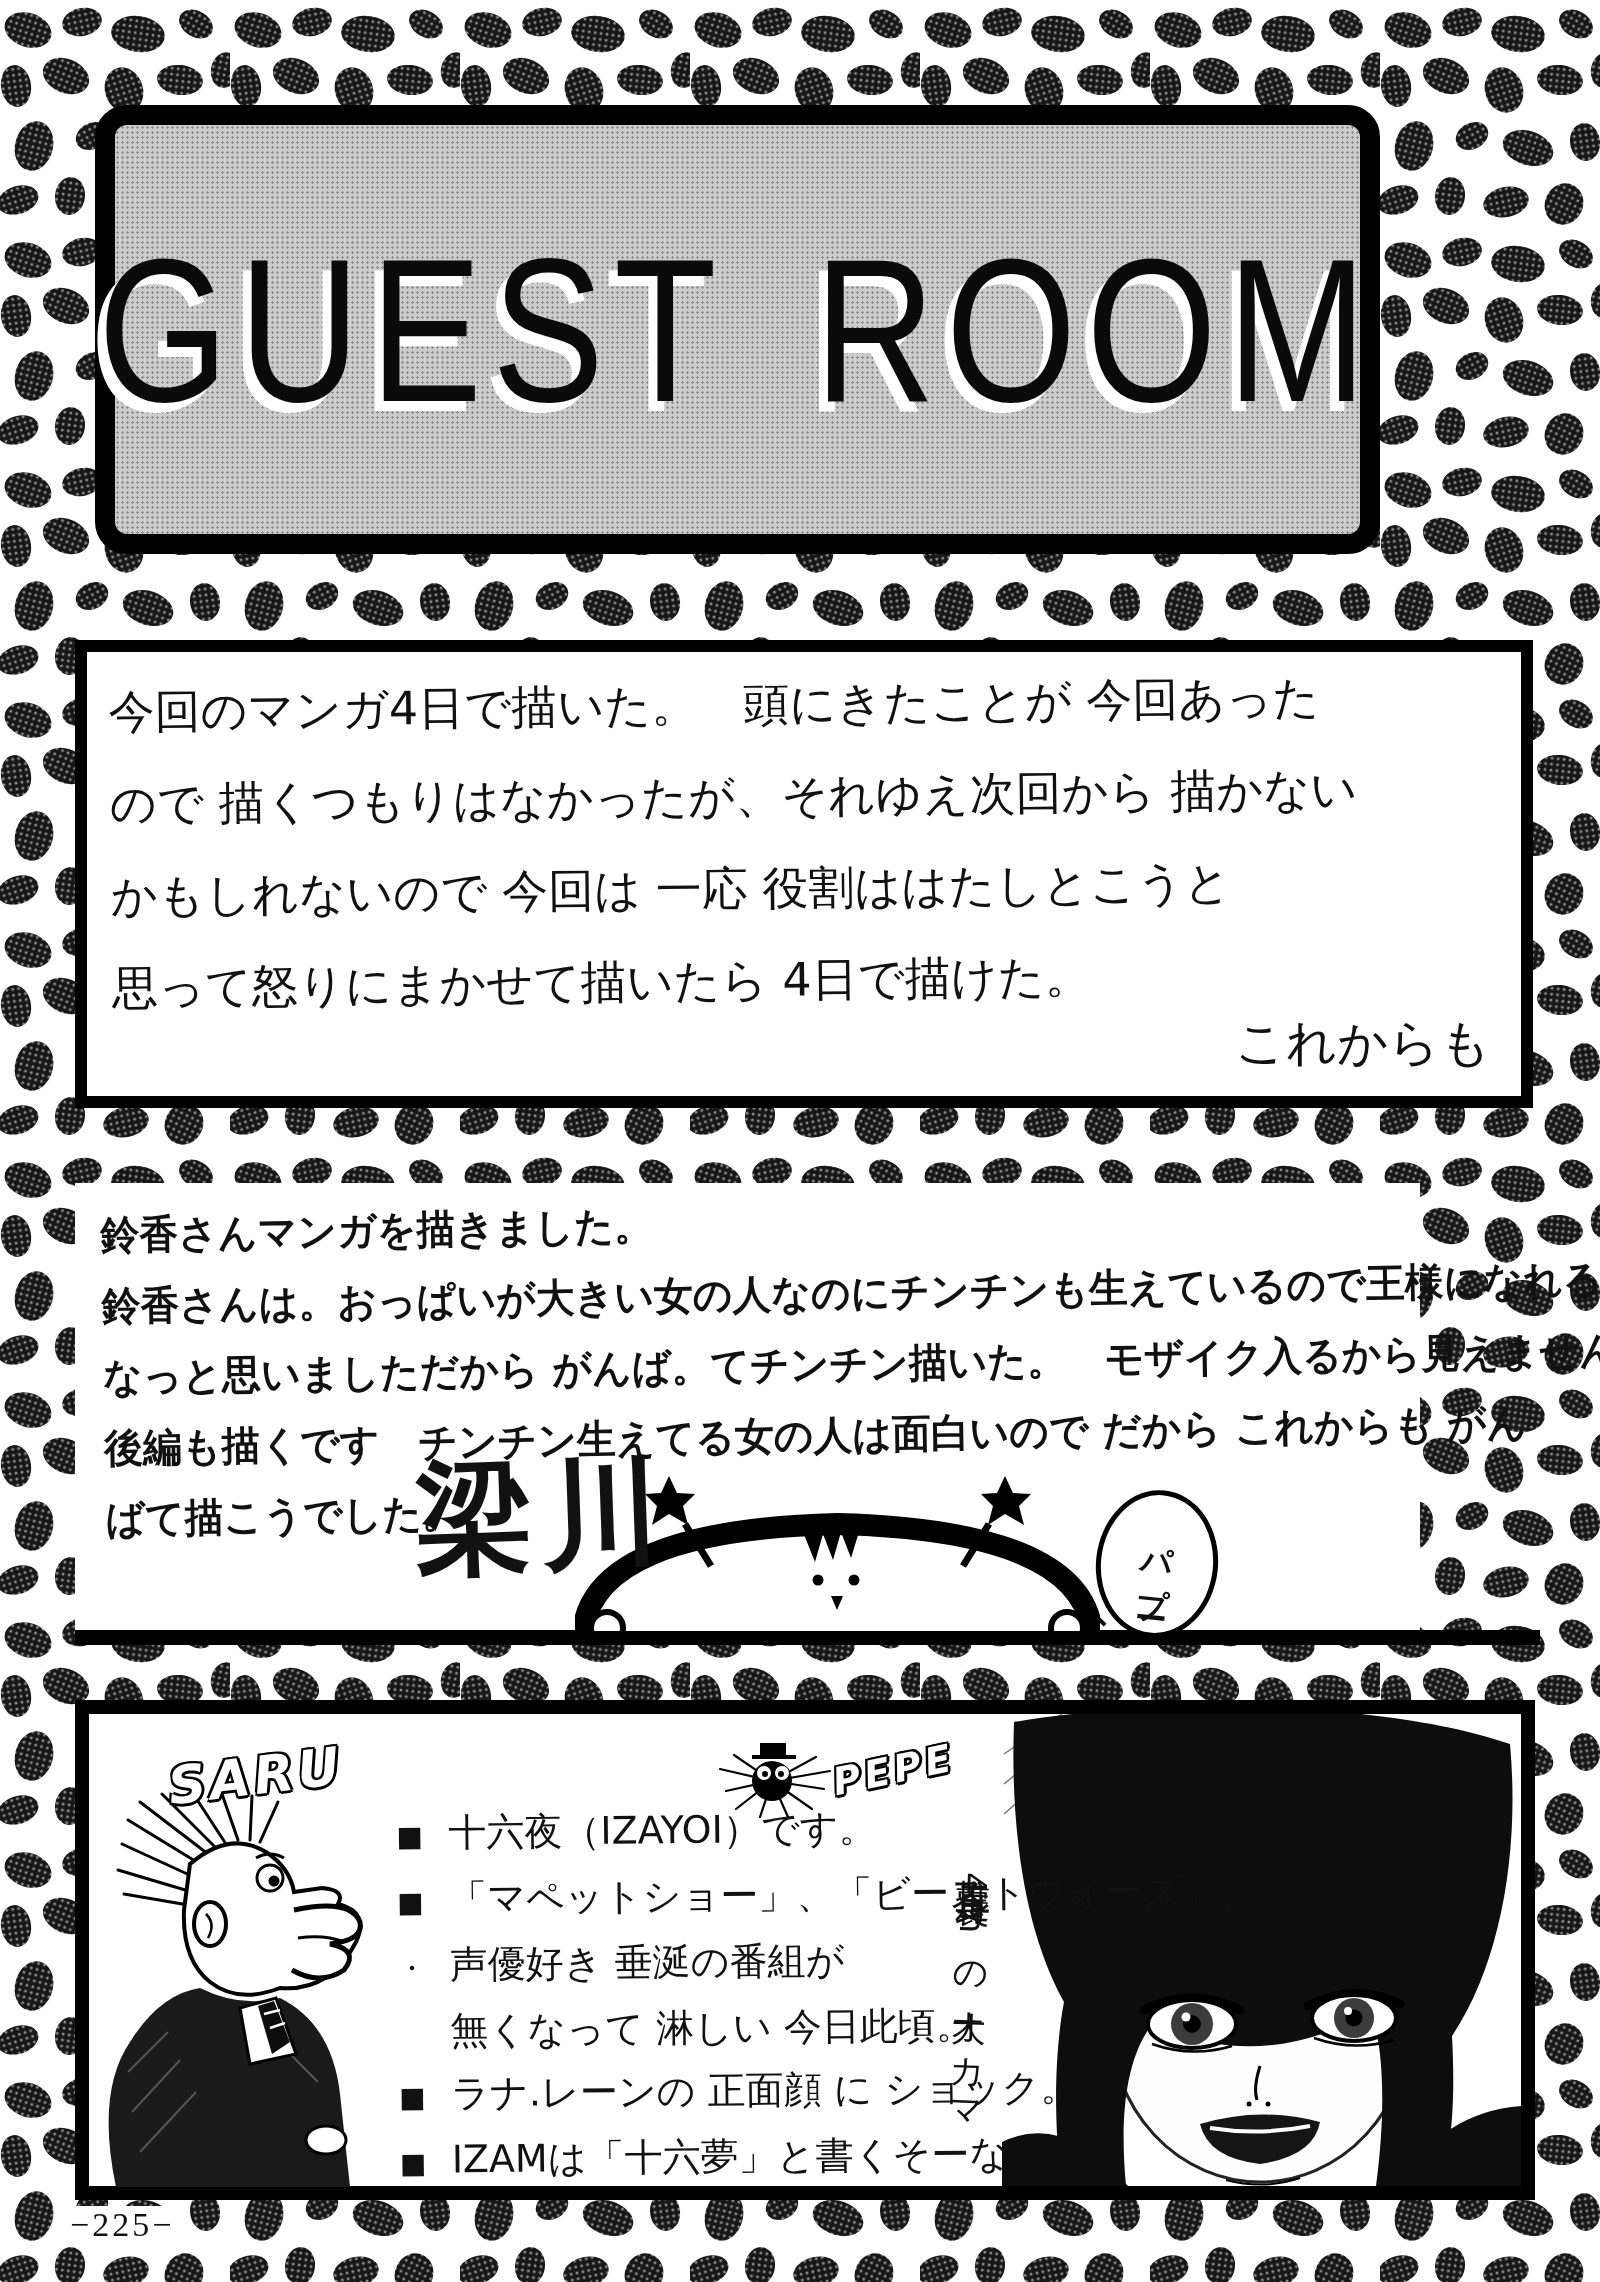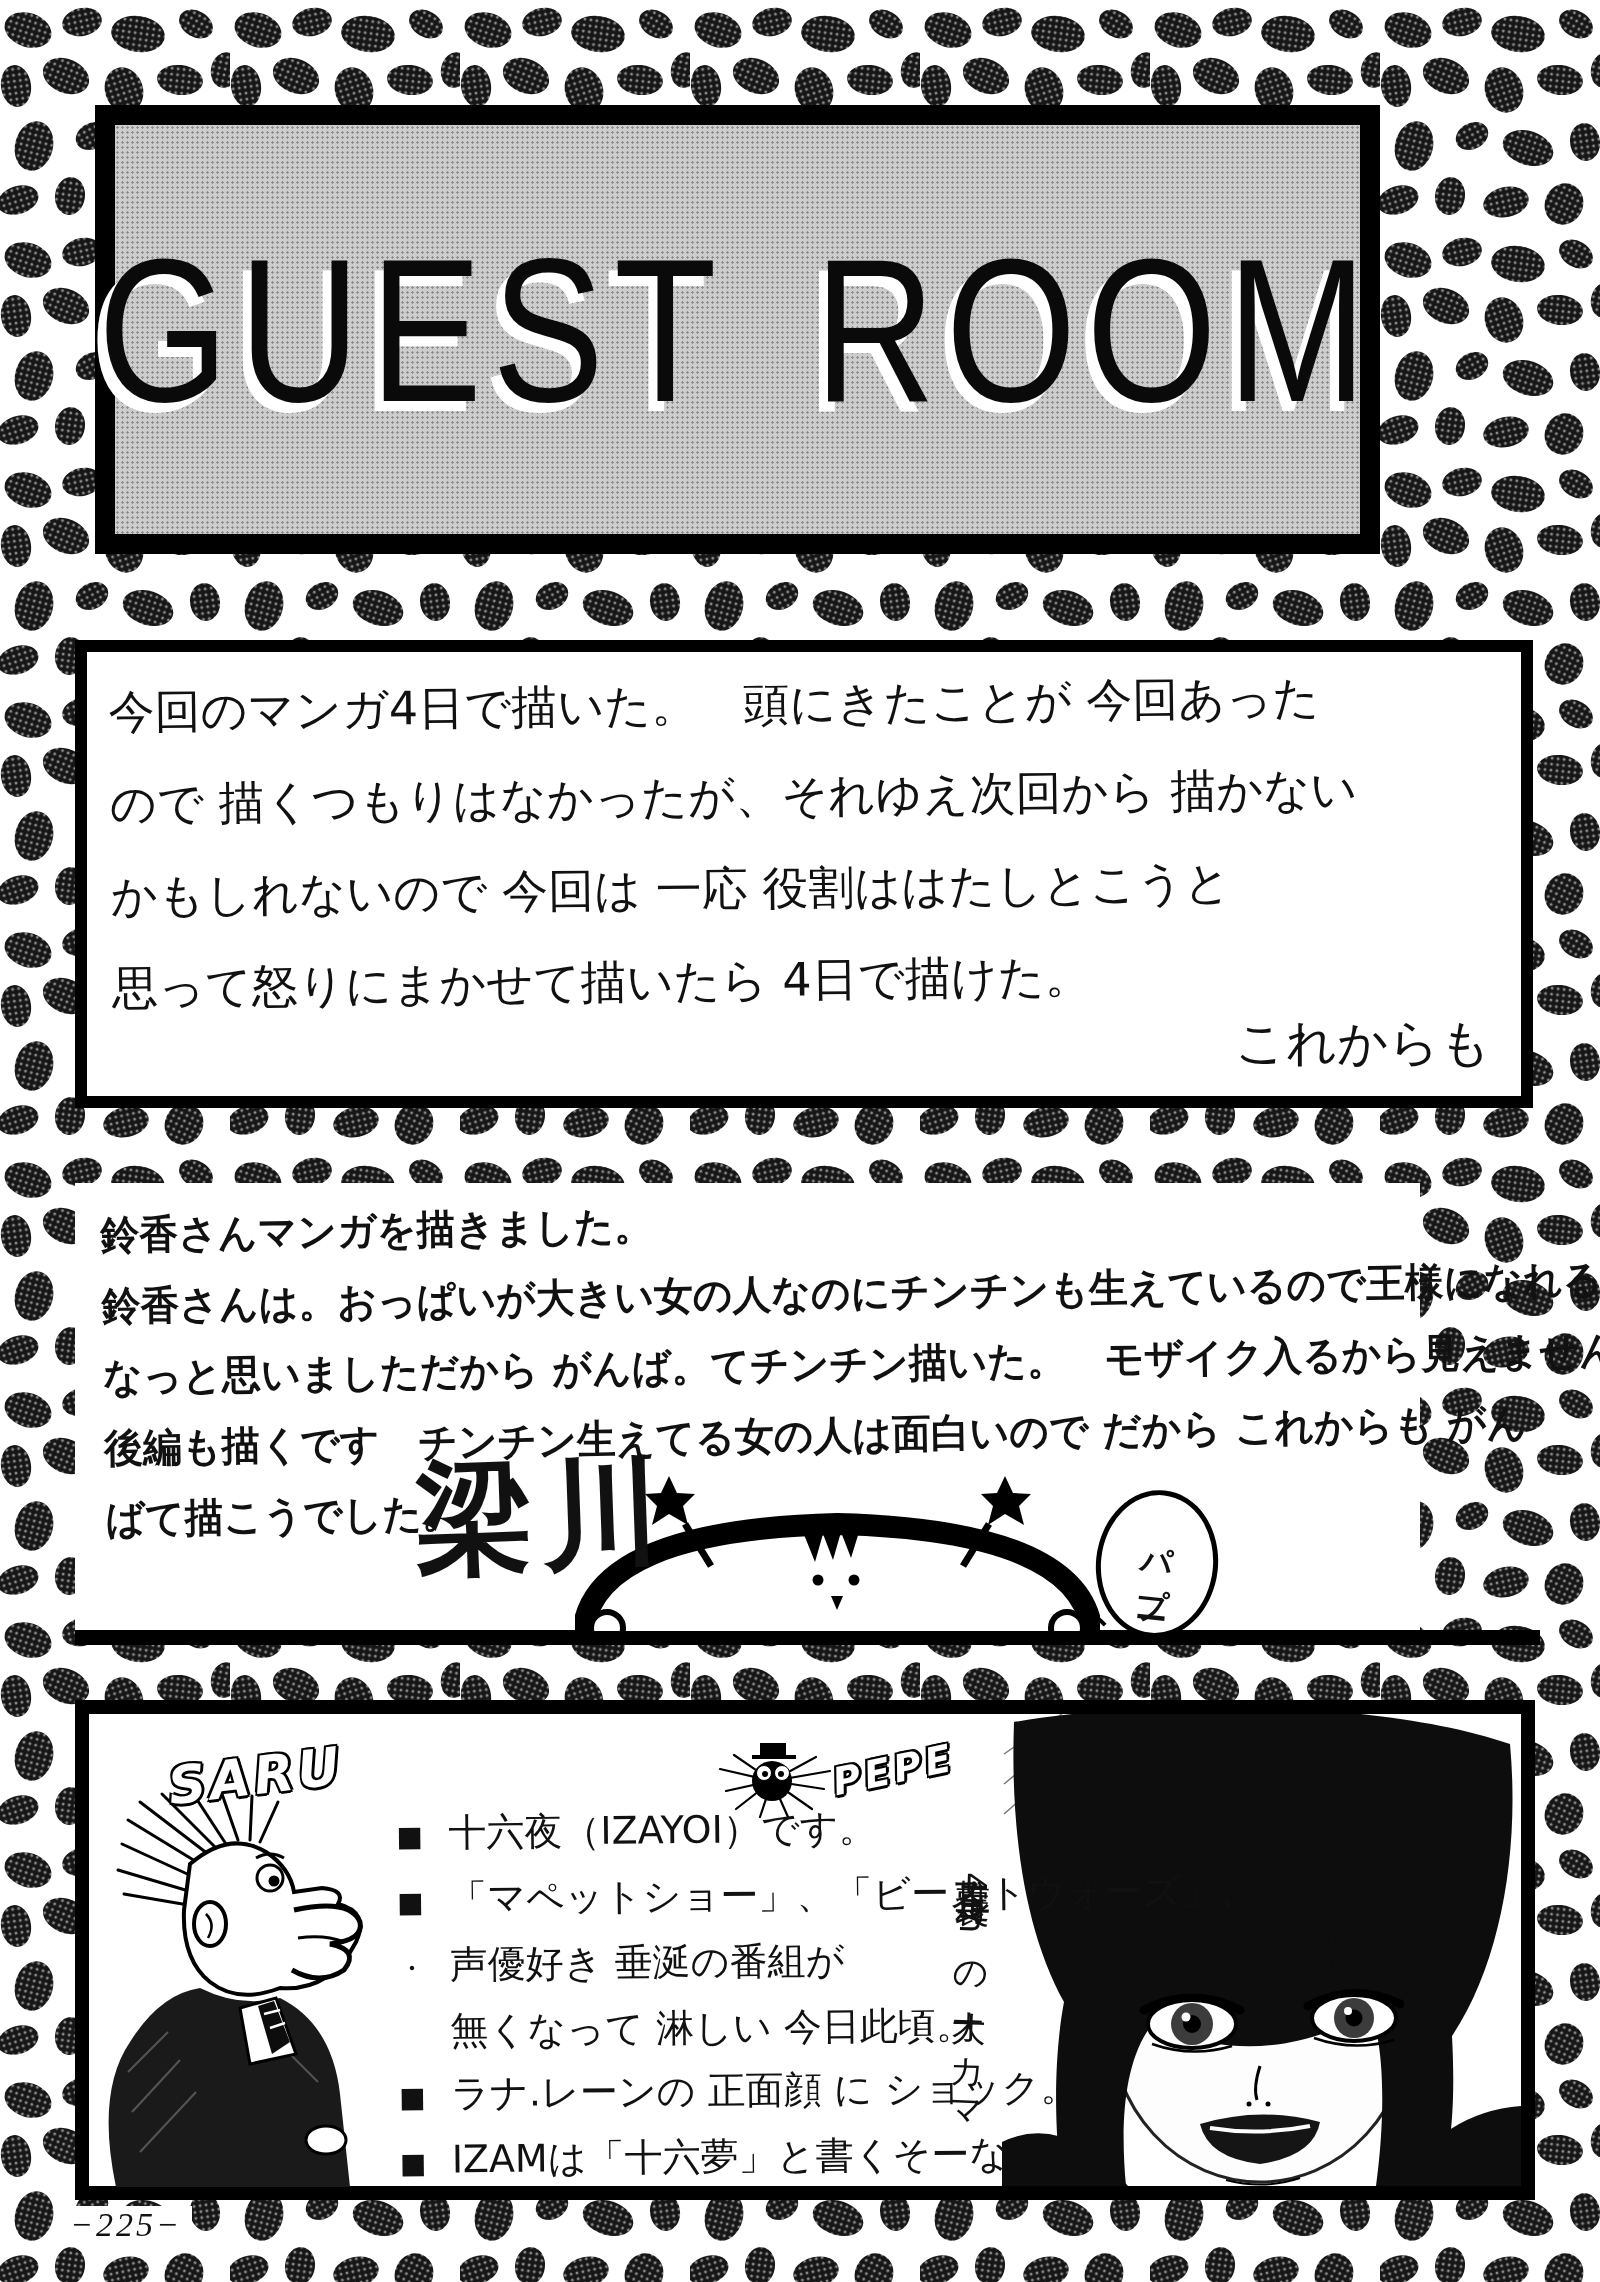"GUEST ROOM" #title-box { border-radius: none -> 32px }
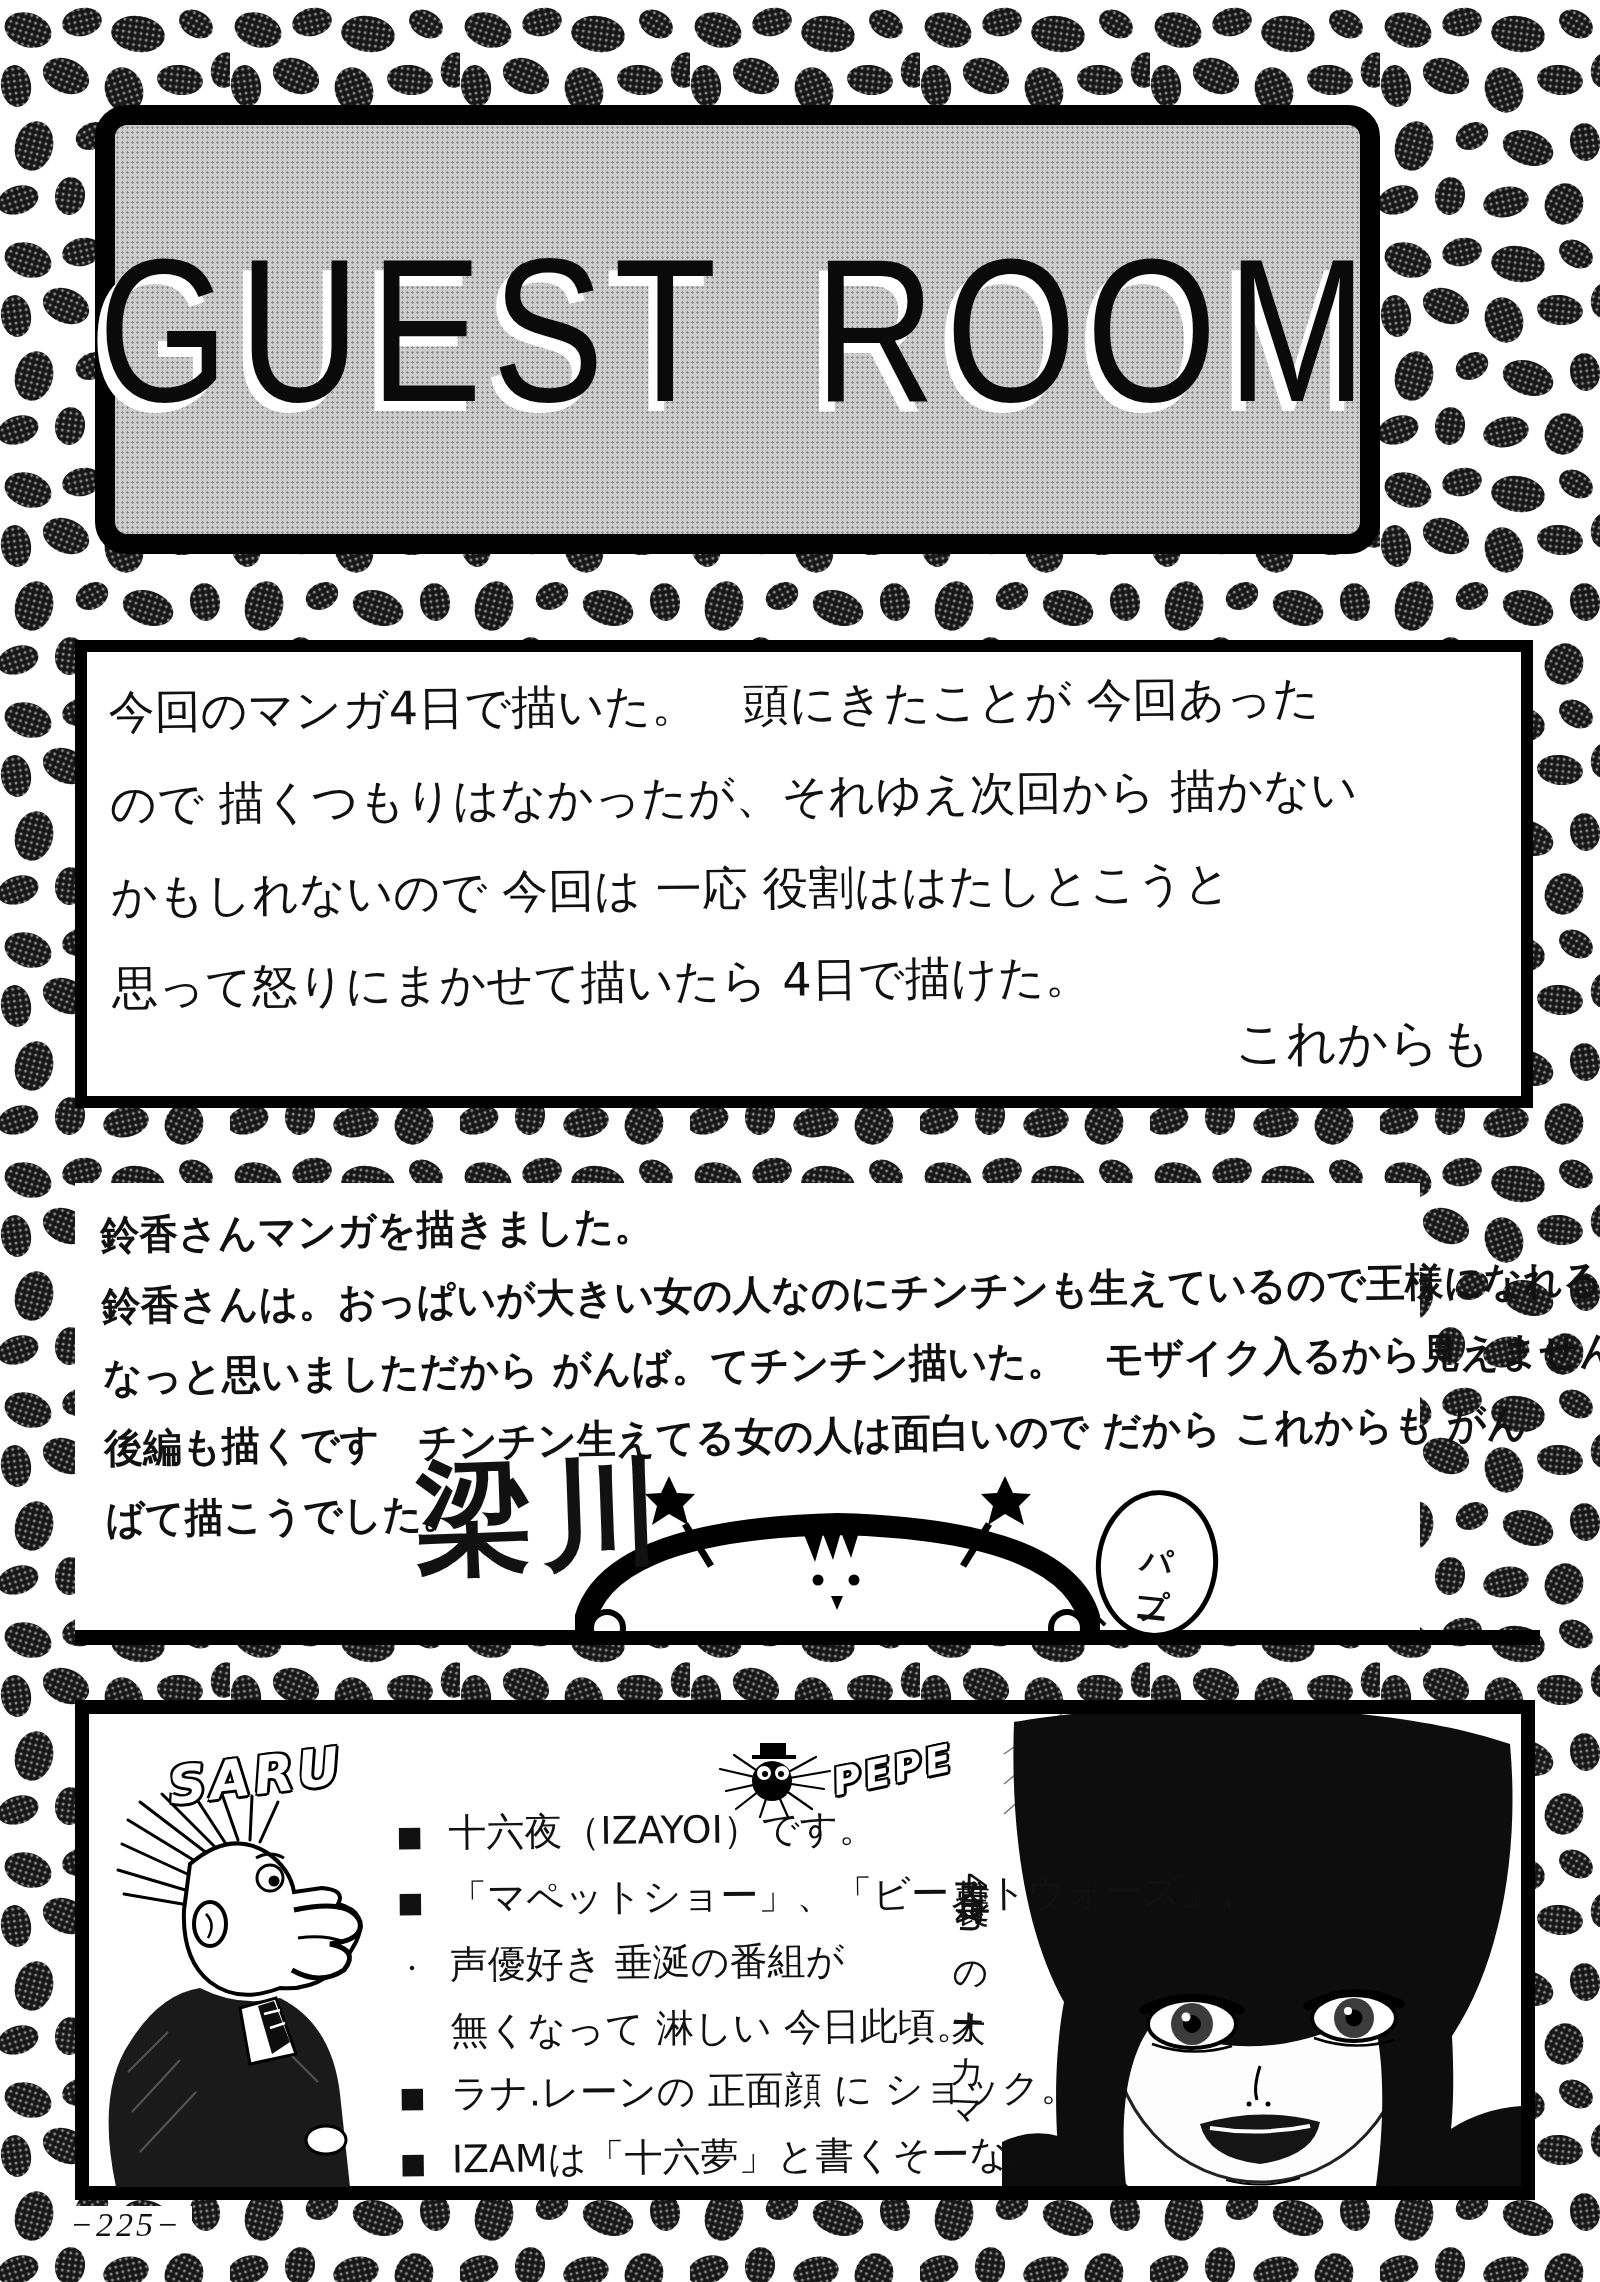"−225−" #page-number { font-style: italic -> none }
